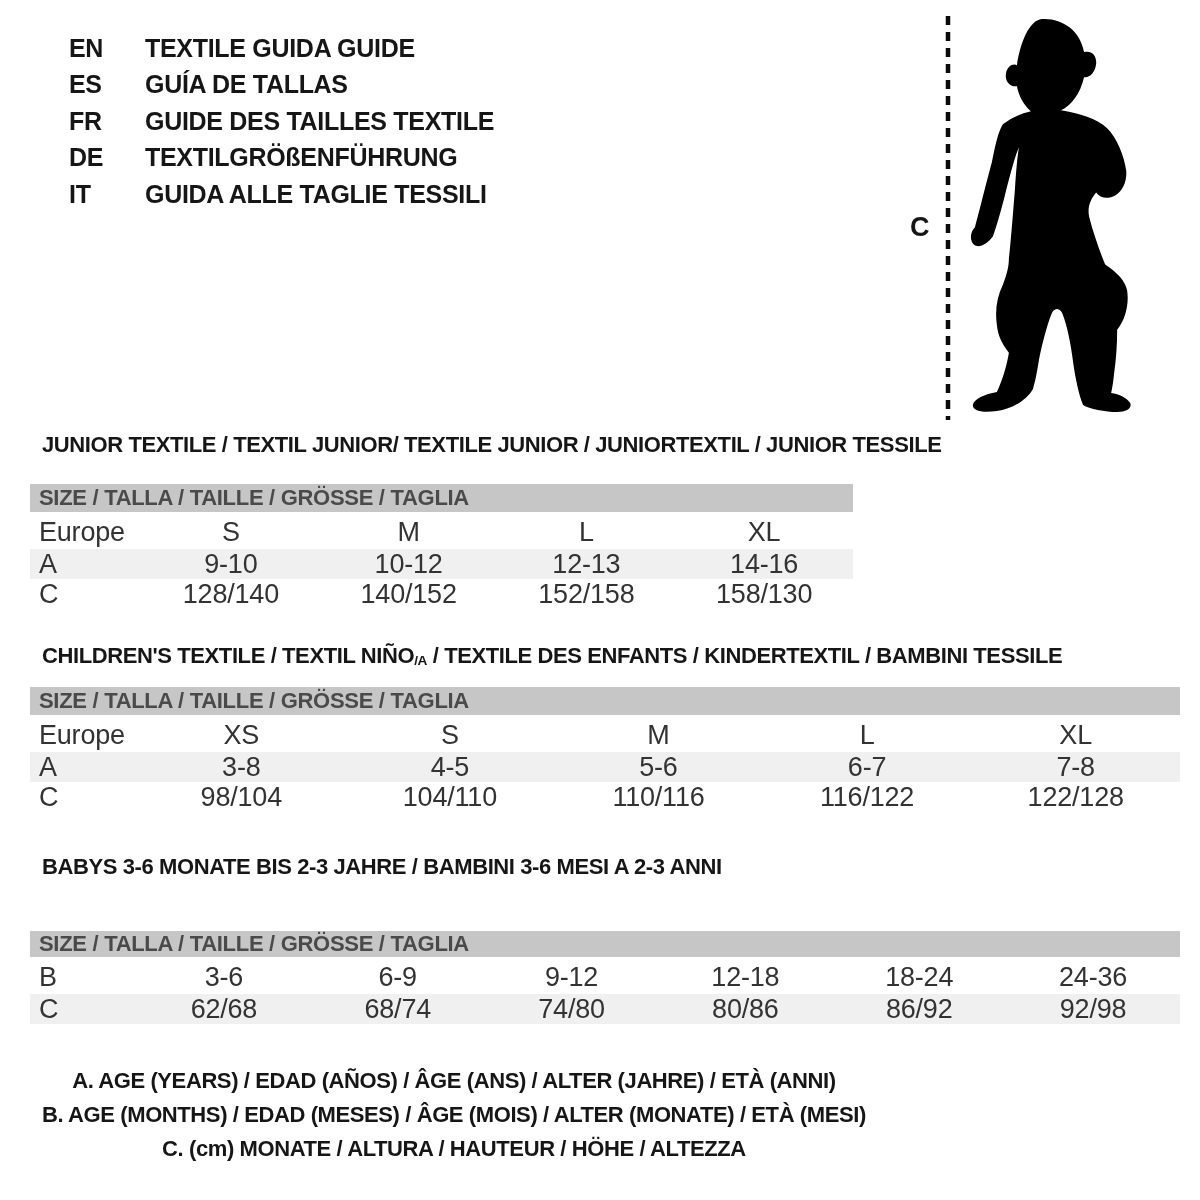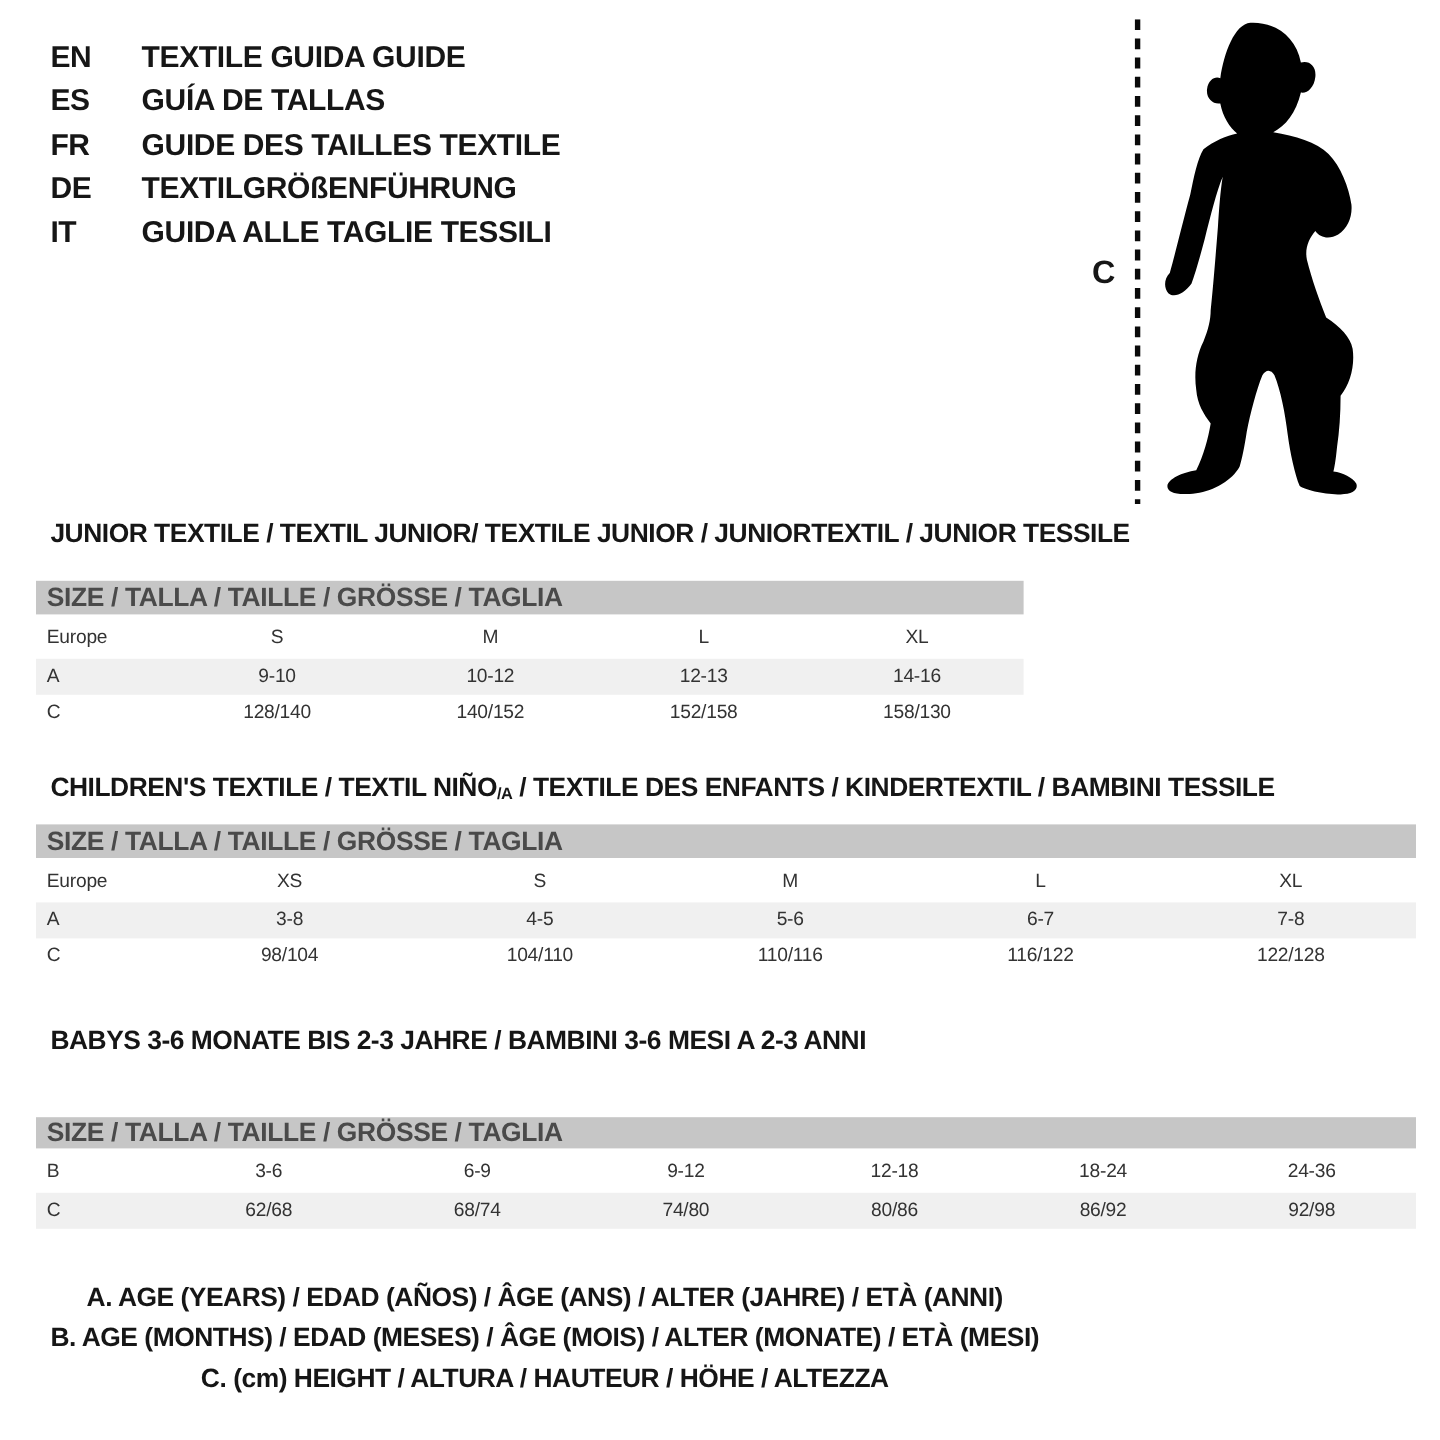"EN" .lang-row { margin-left: none -> 27px }
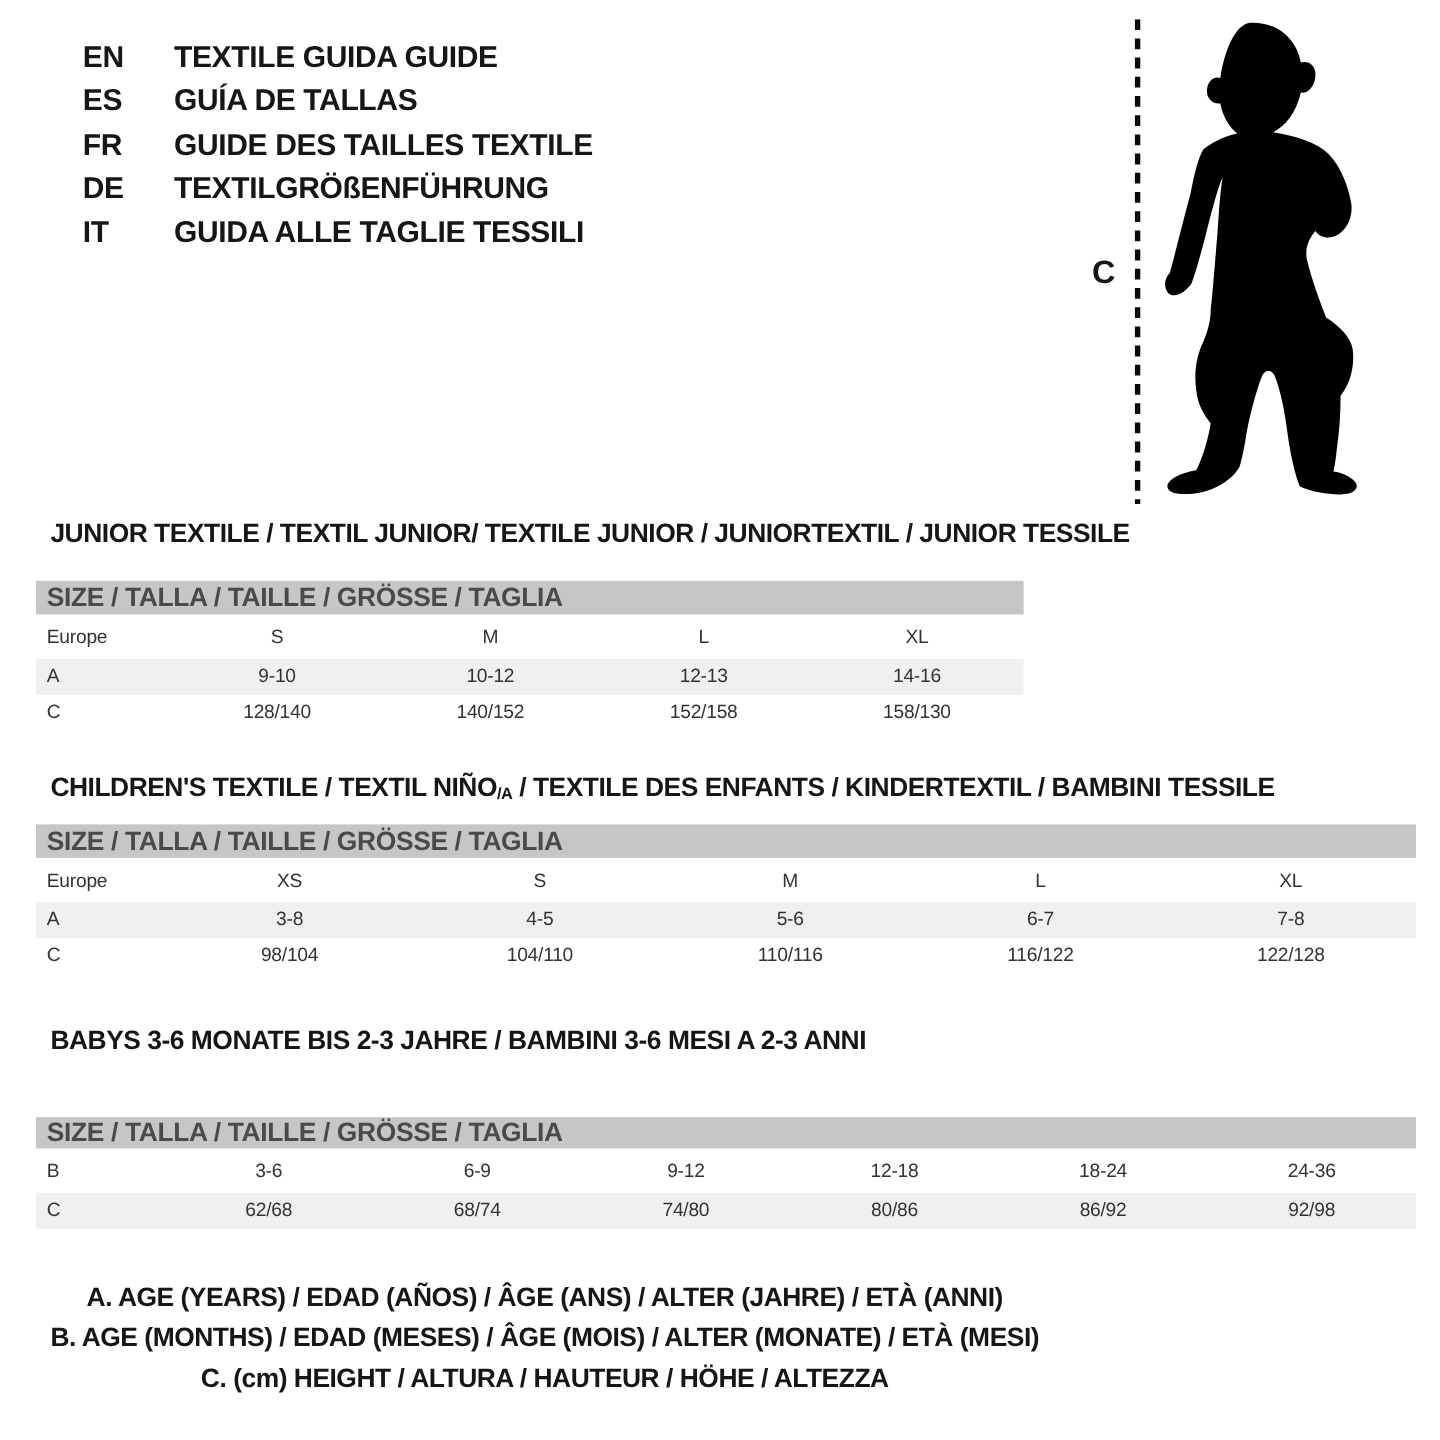"Europe" .trow { font-size: 16px -> 27px }
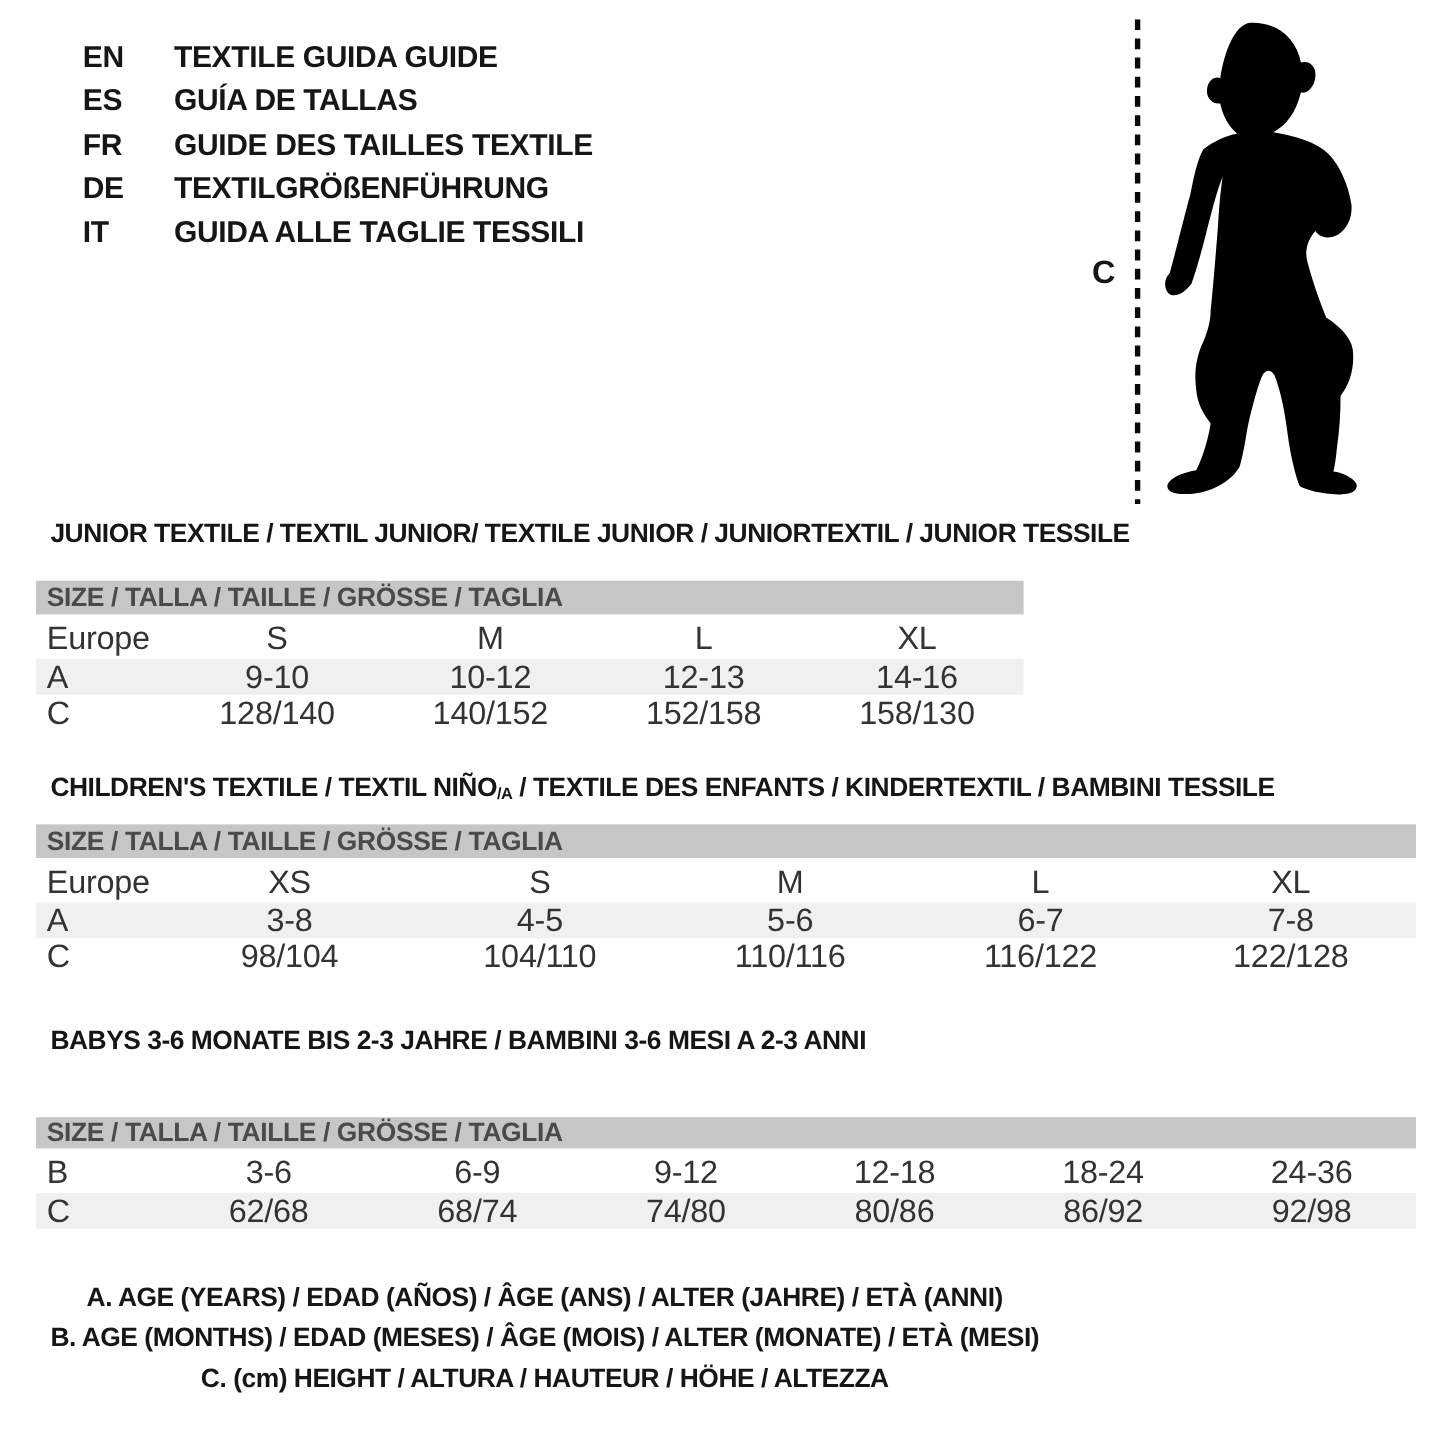"C. (cm) HEIGHT / ALTURA" div.legend-line { text: HEIGHT -> MONATE }
